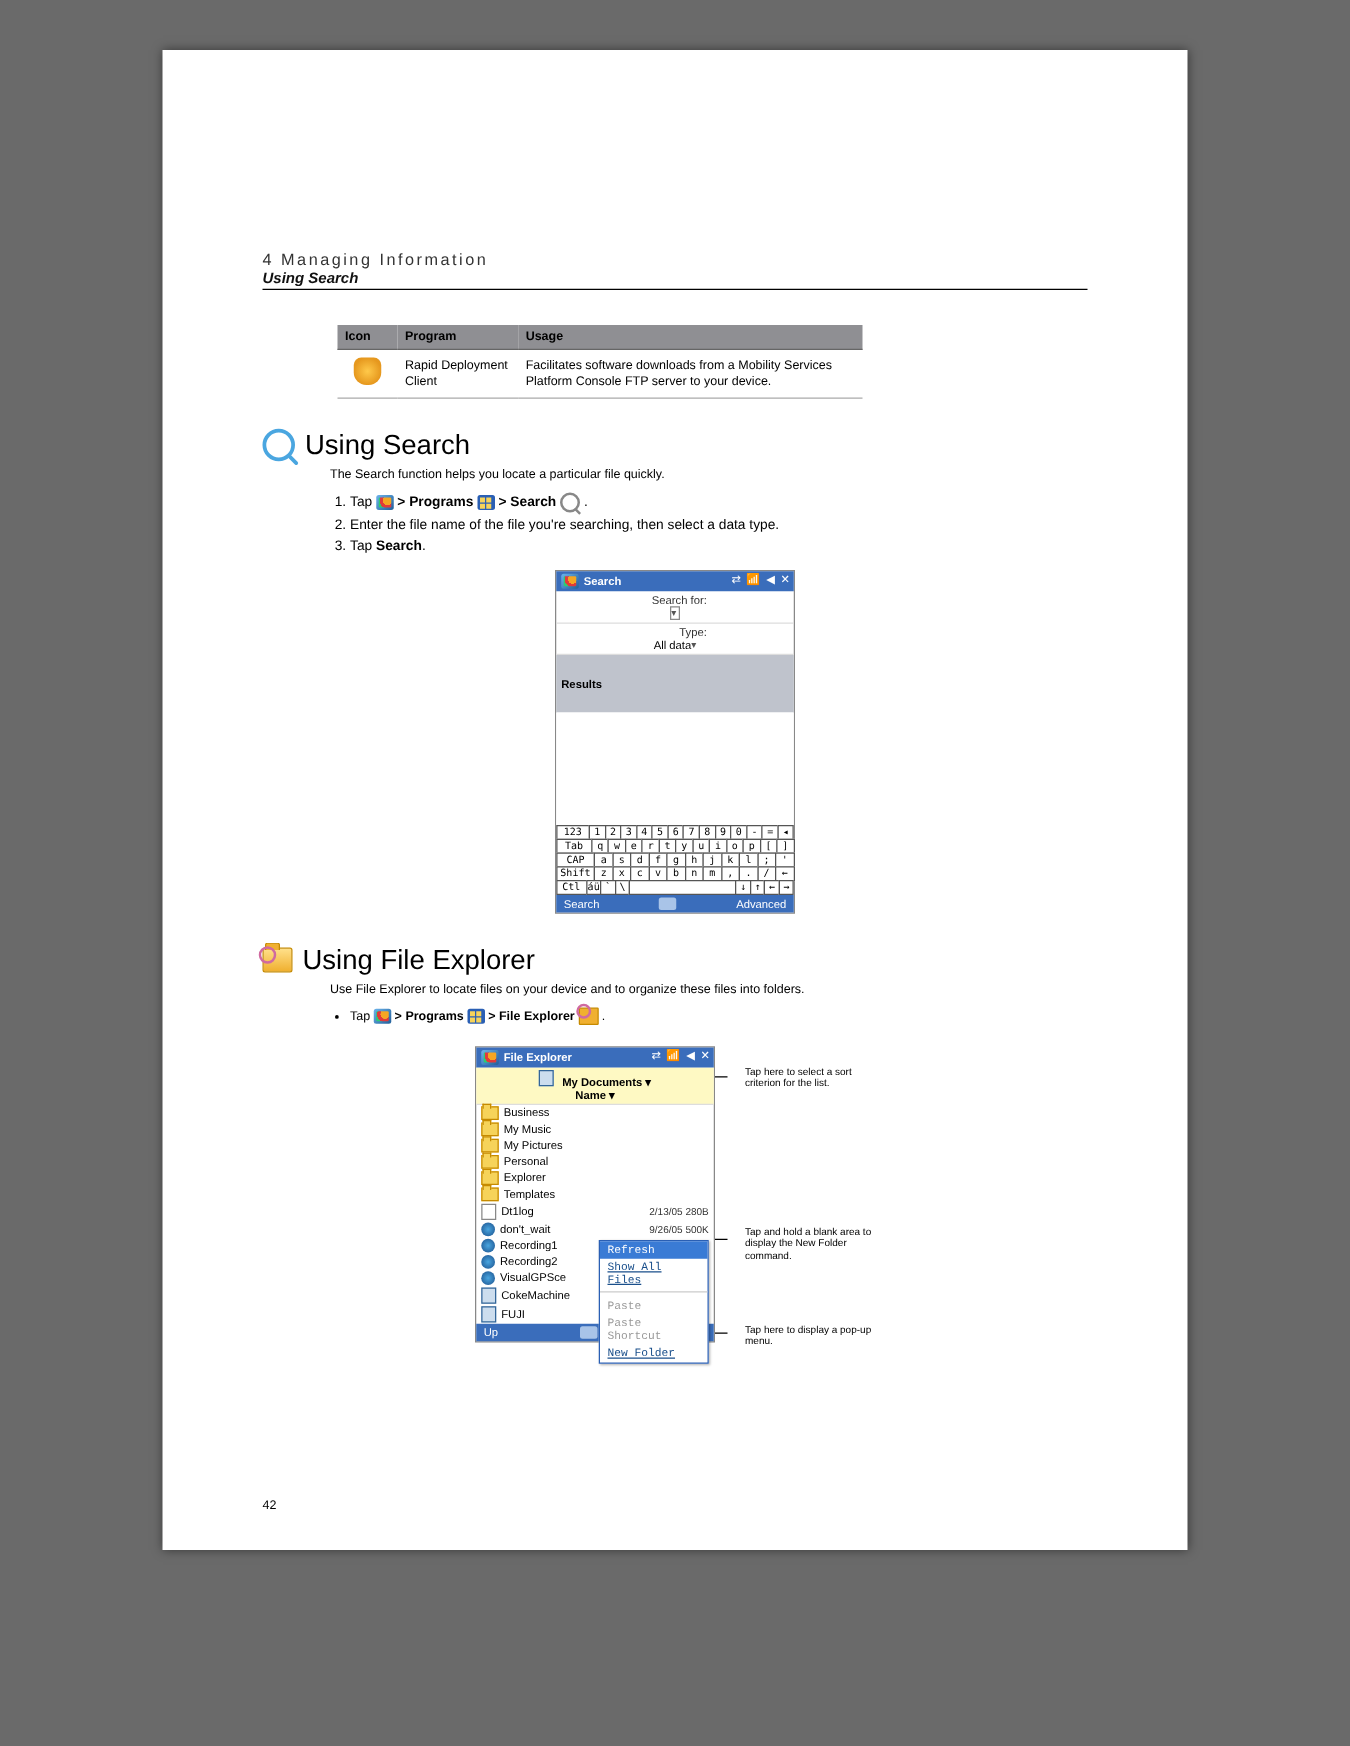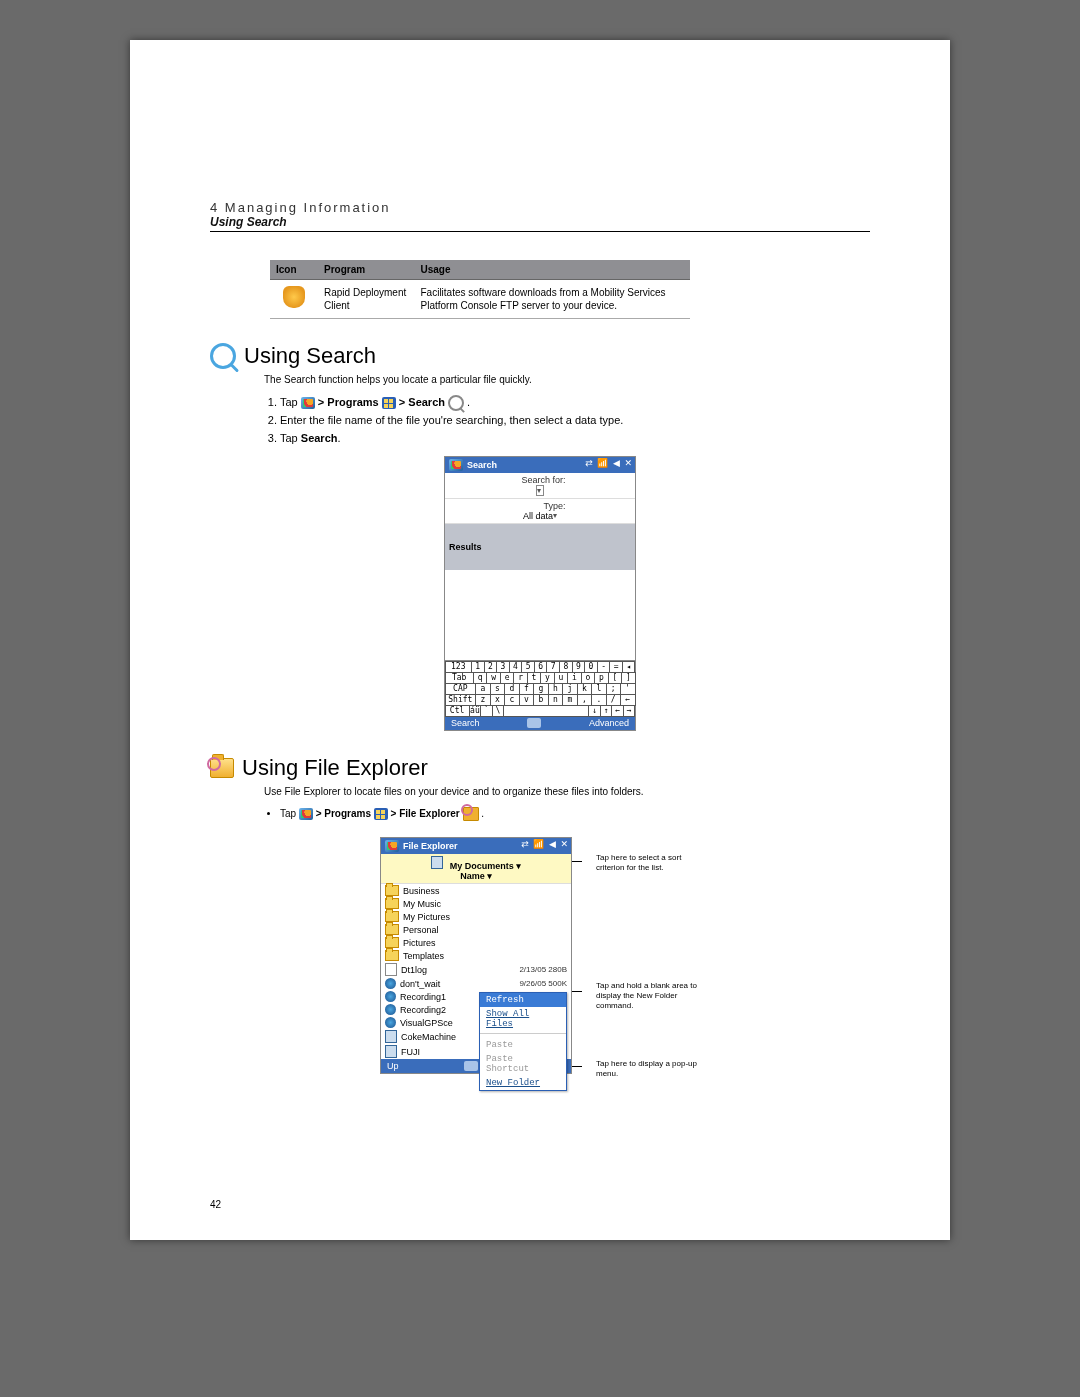"Pictures" span.fn { text: Pictures -> Explorer }
